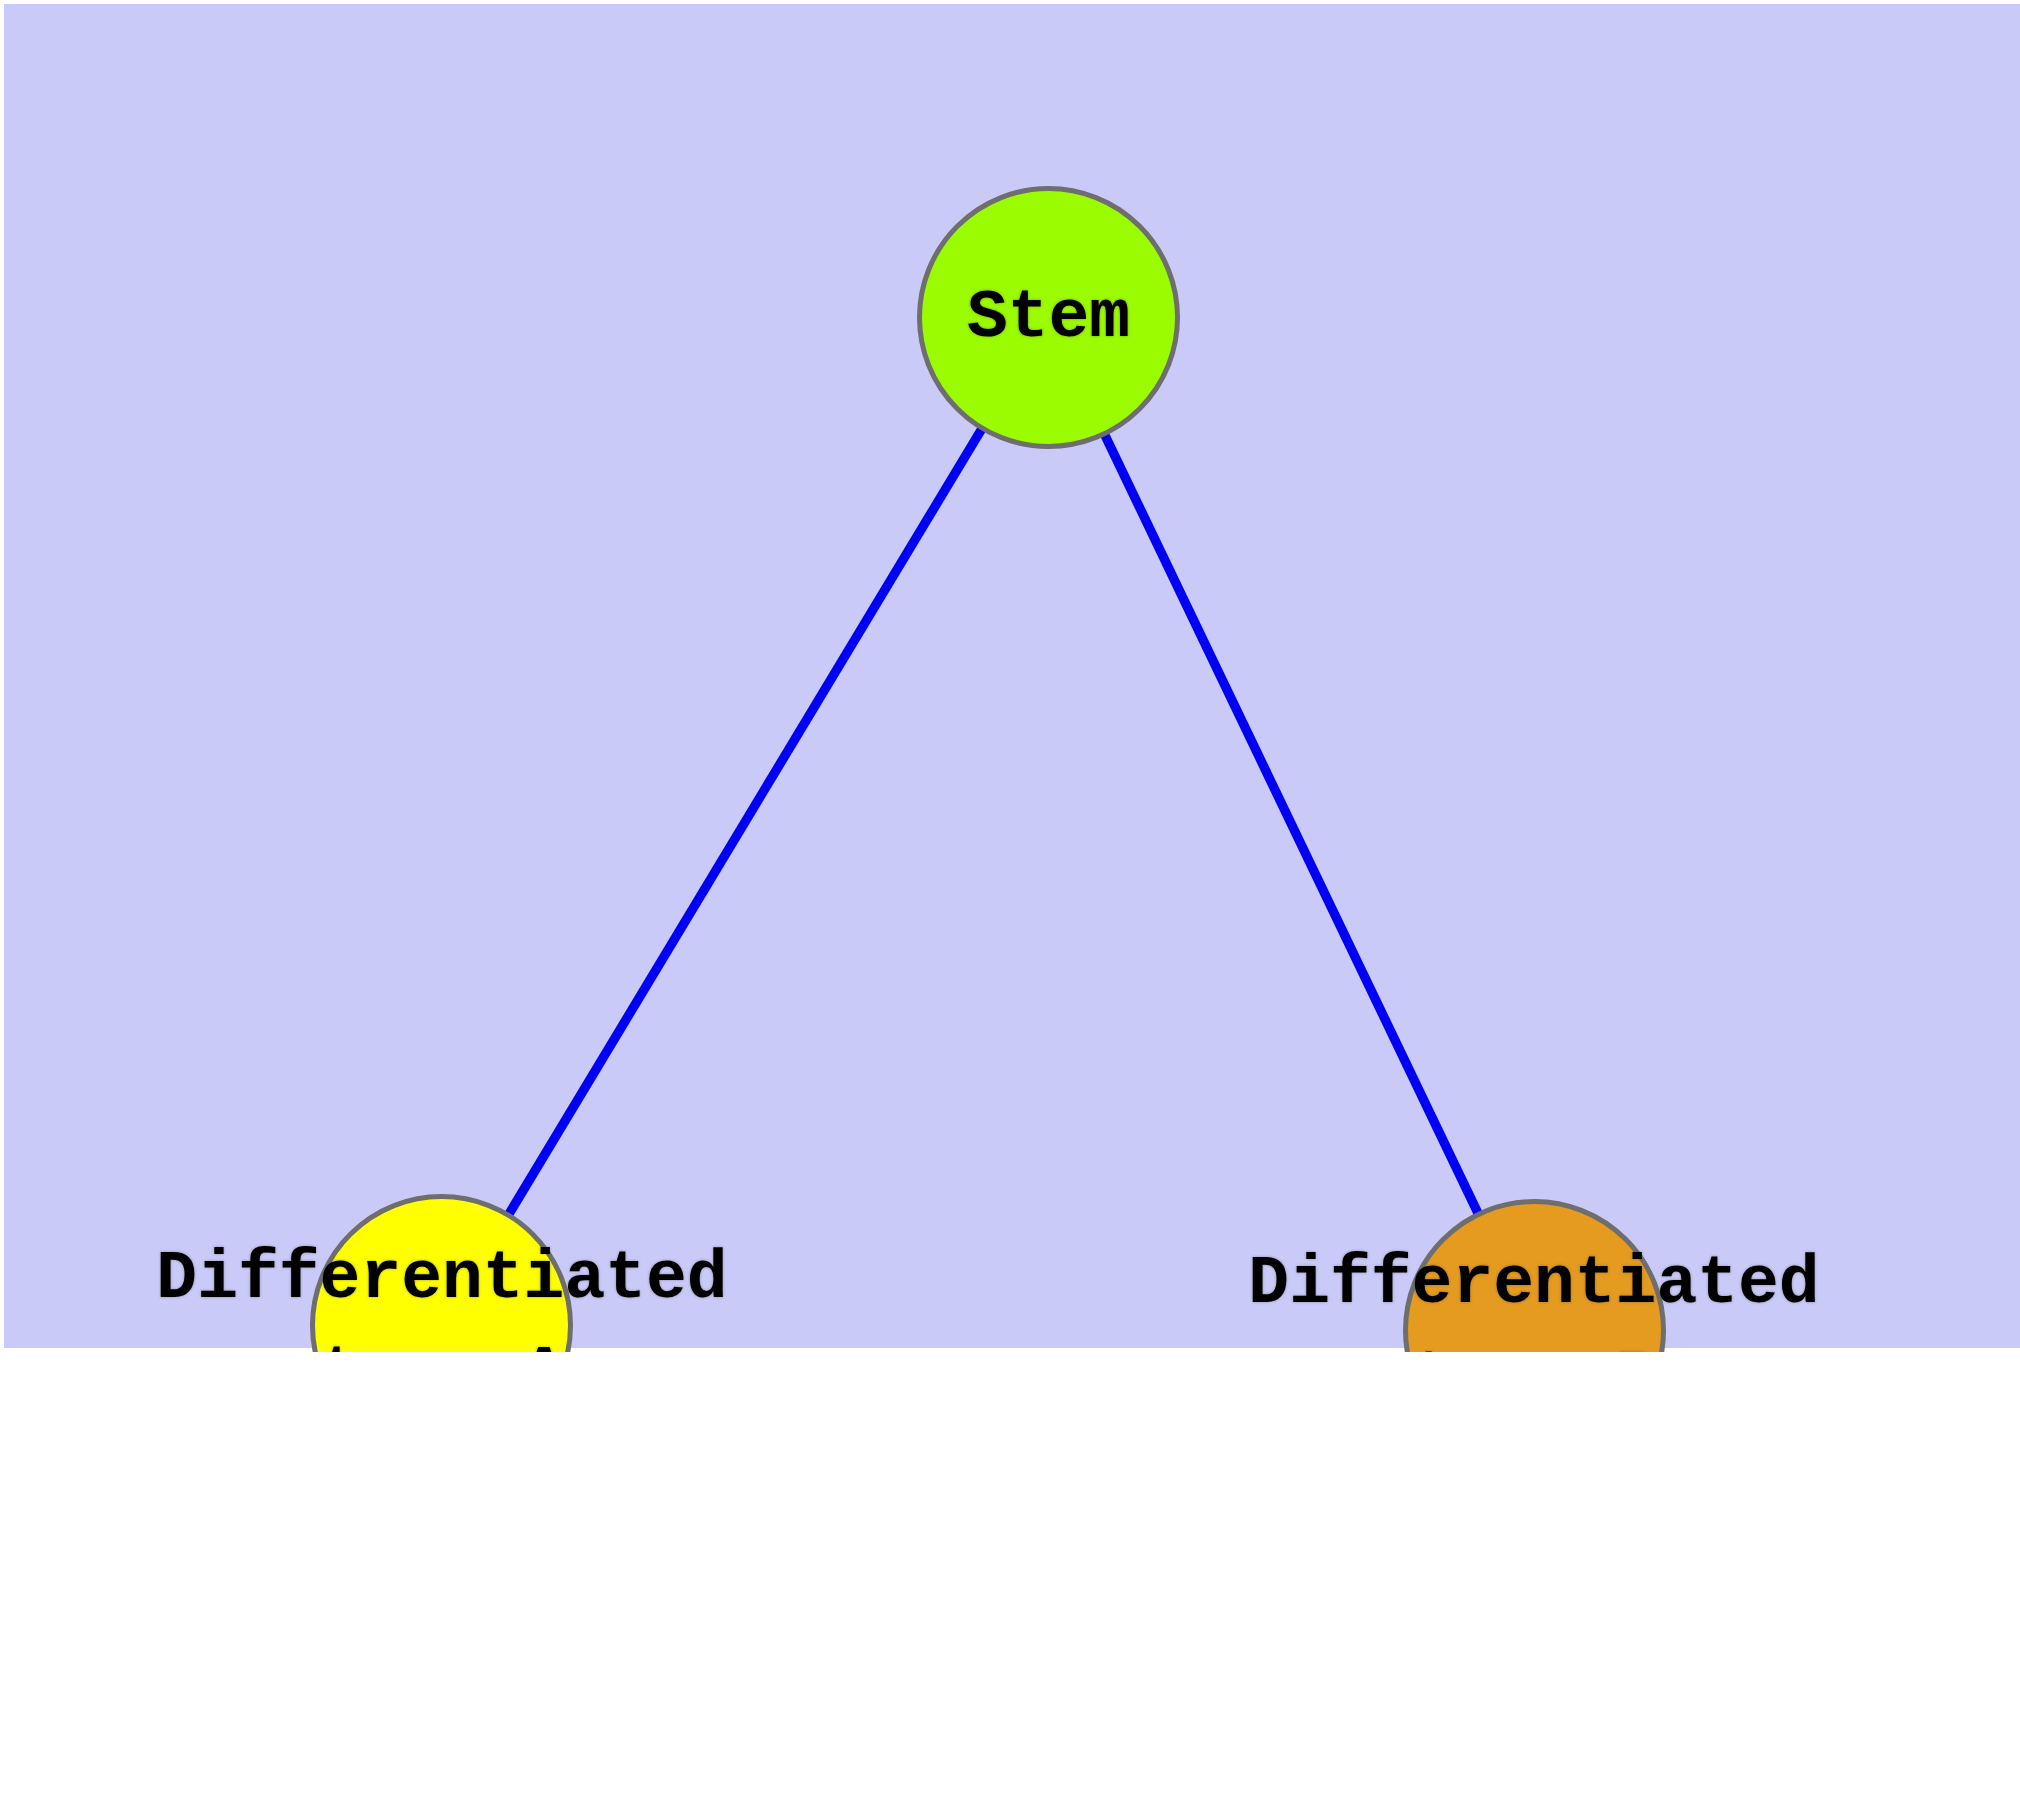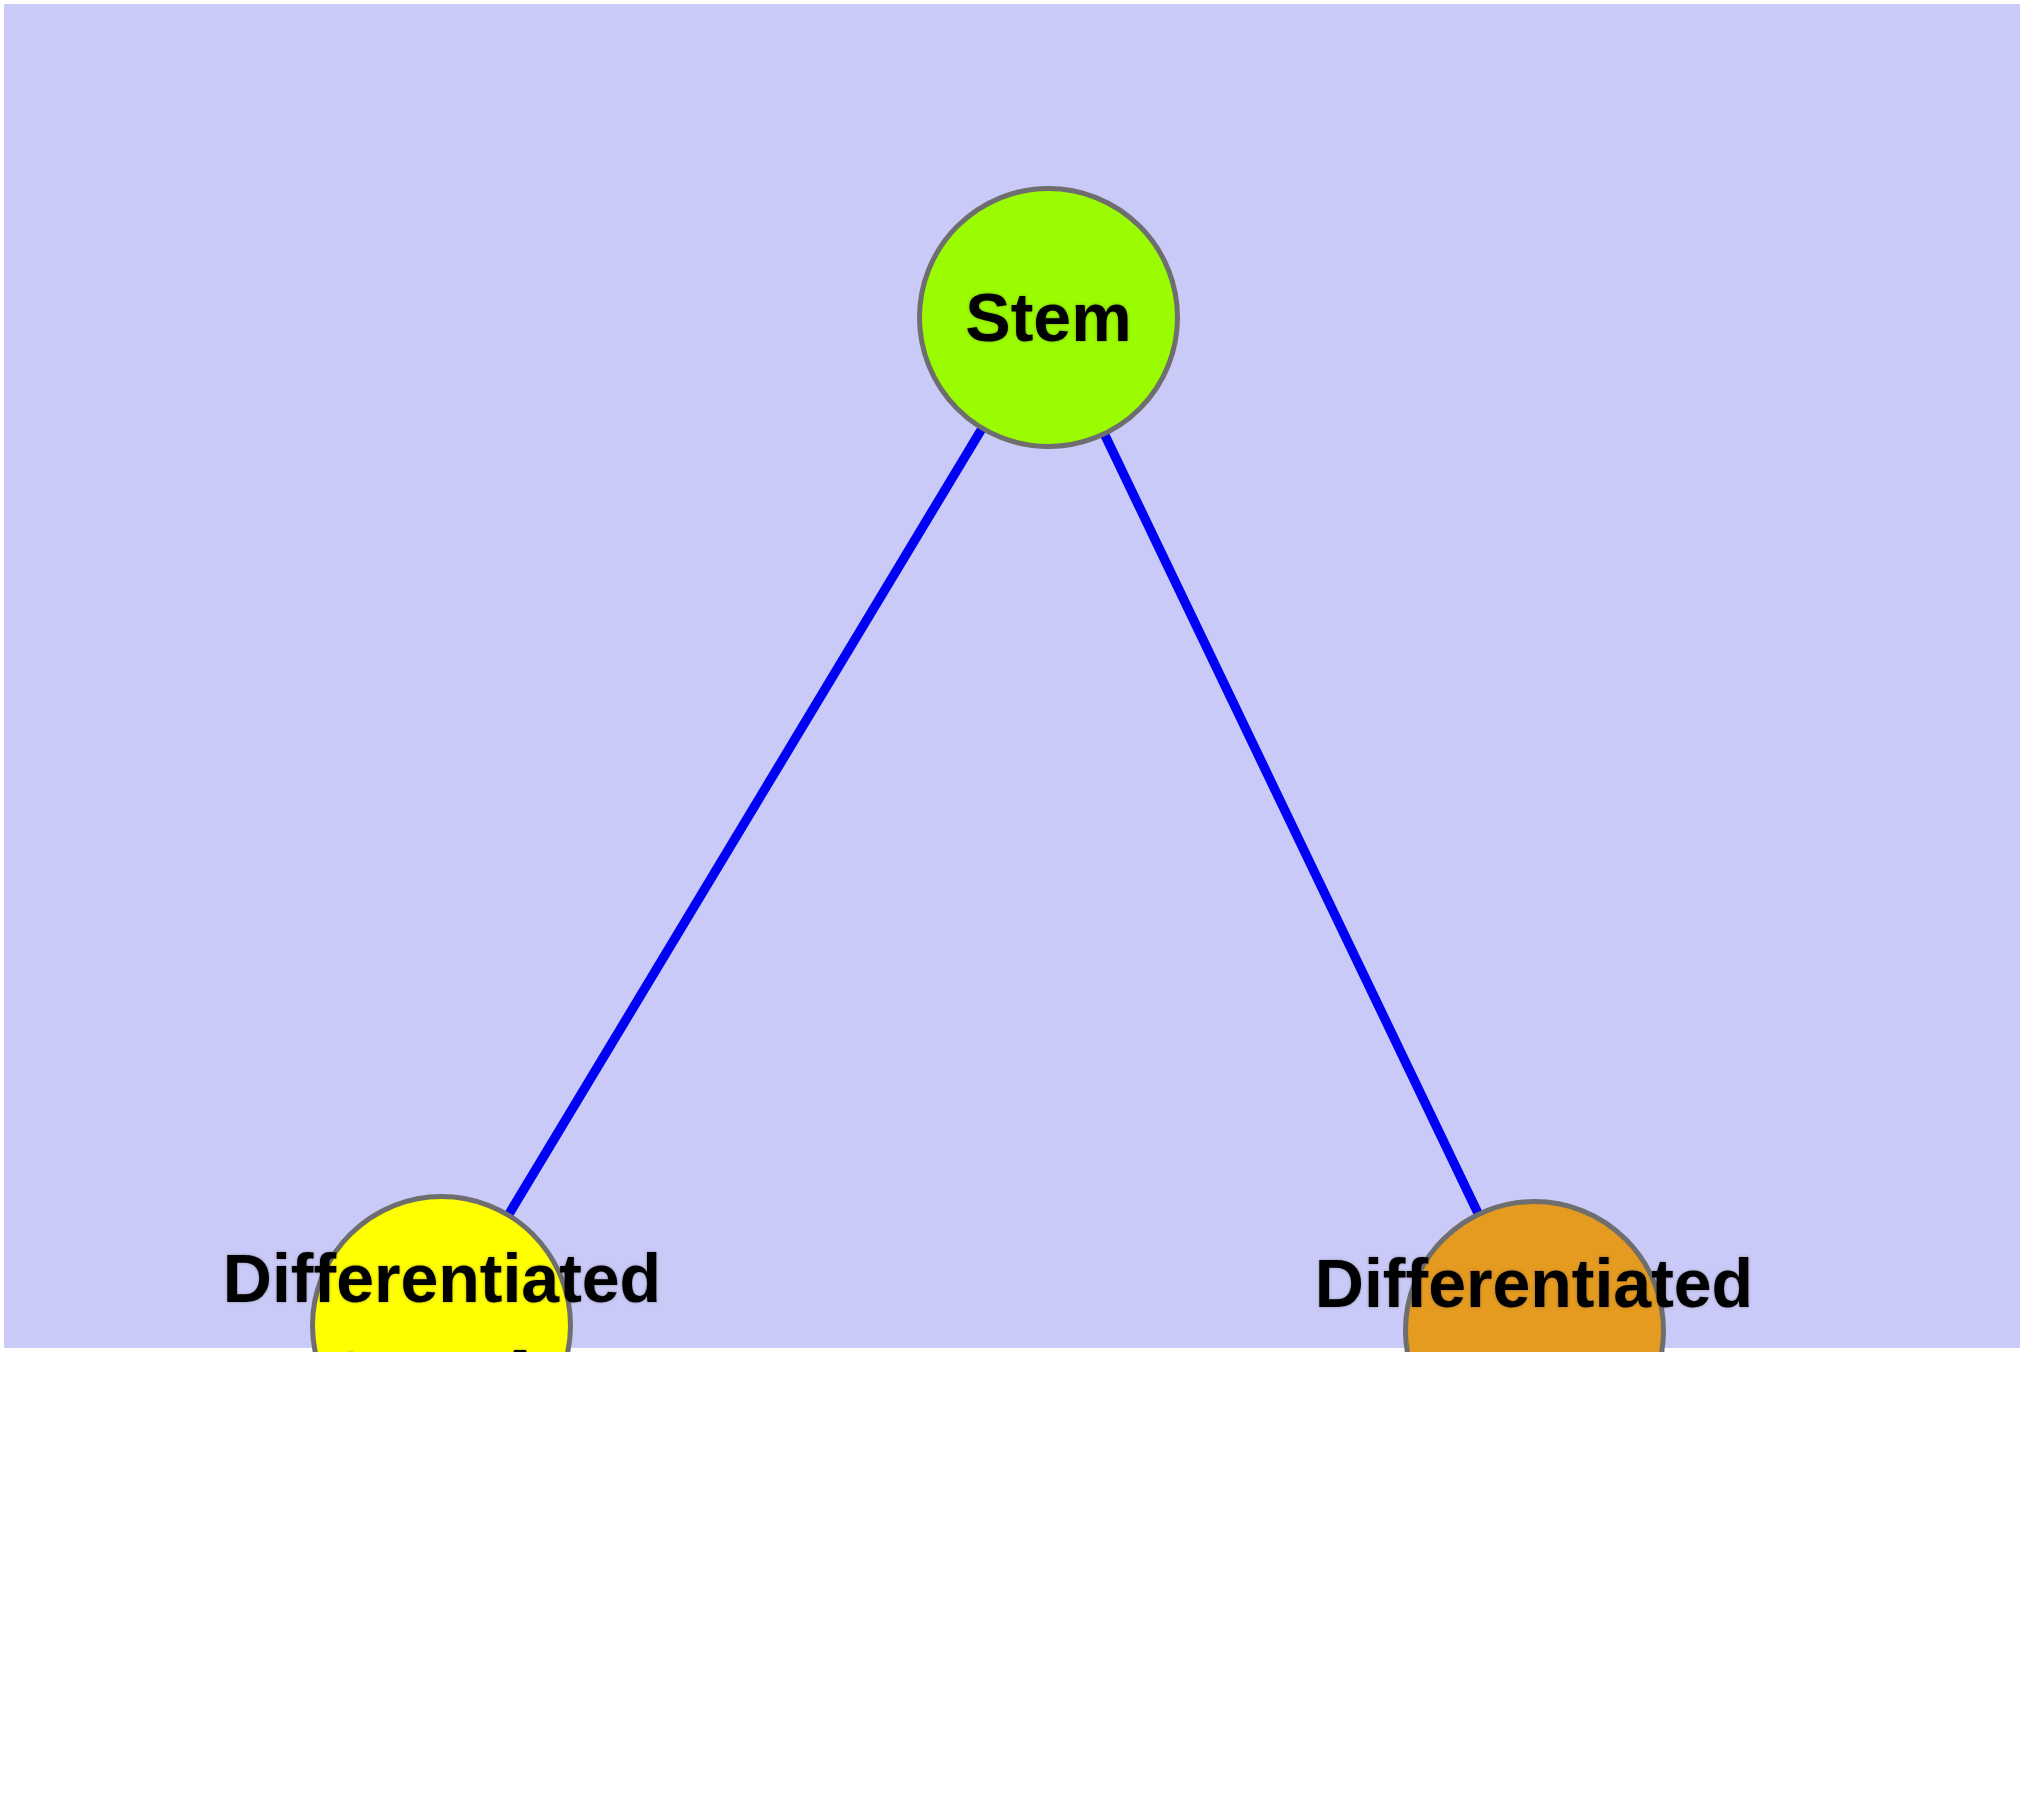"Stem" #screen { font-family: Liberation Sans, sans-serif -> Liberation Mono, monospace }
